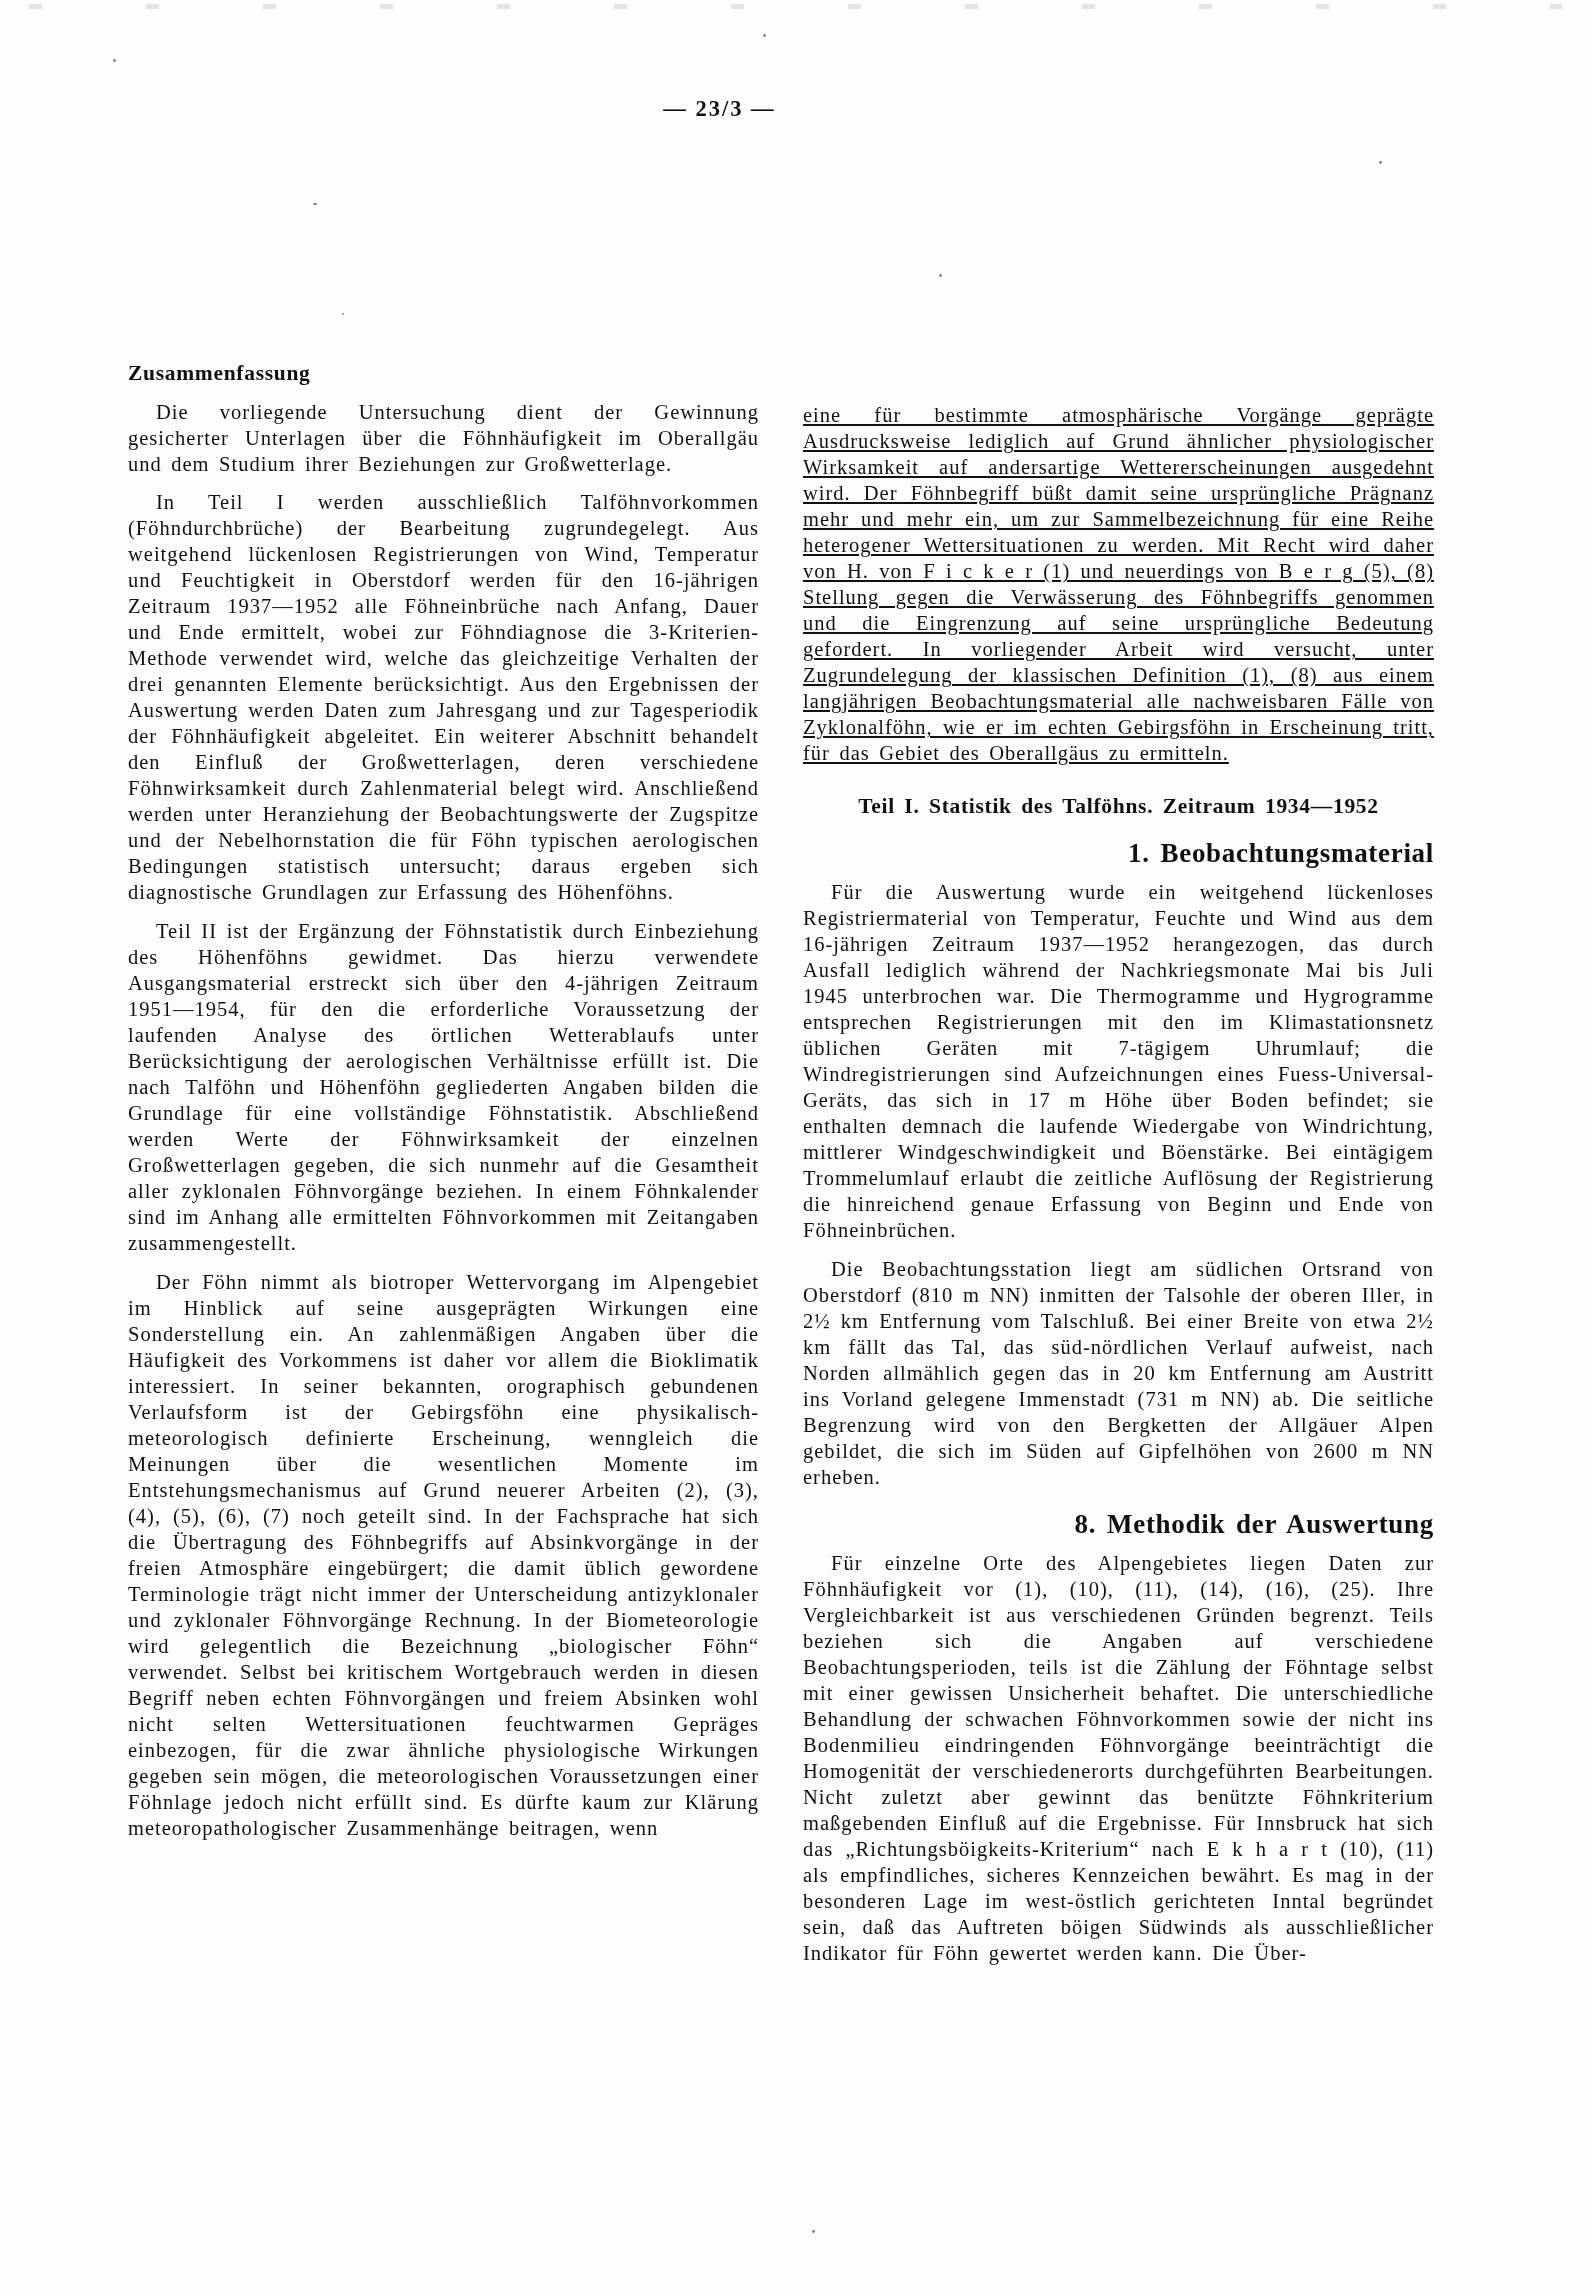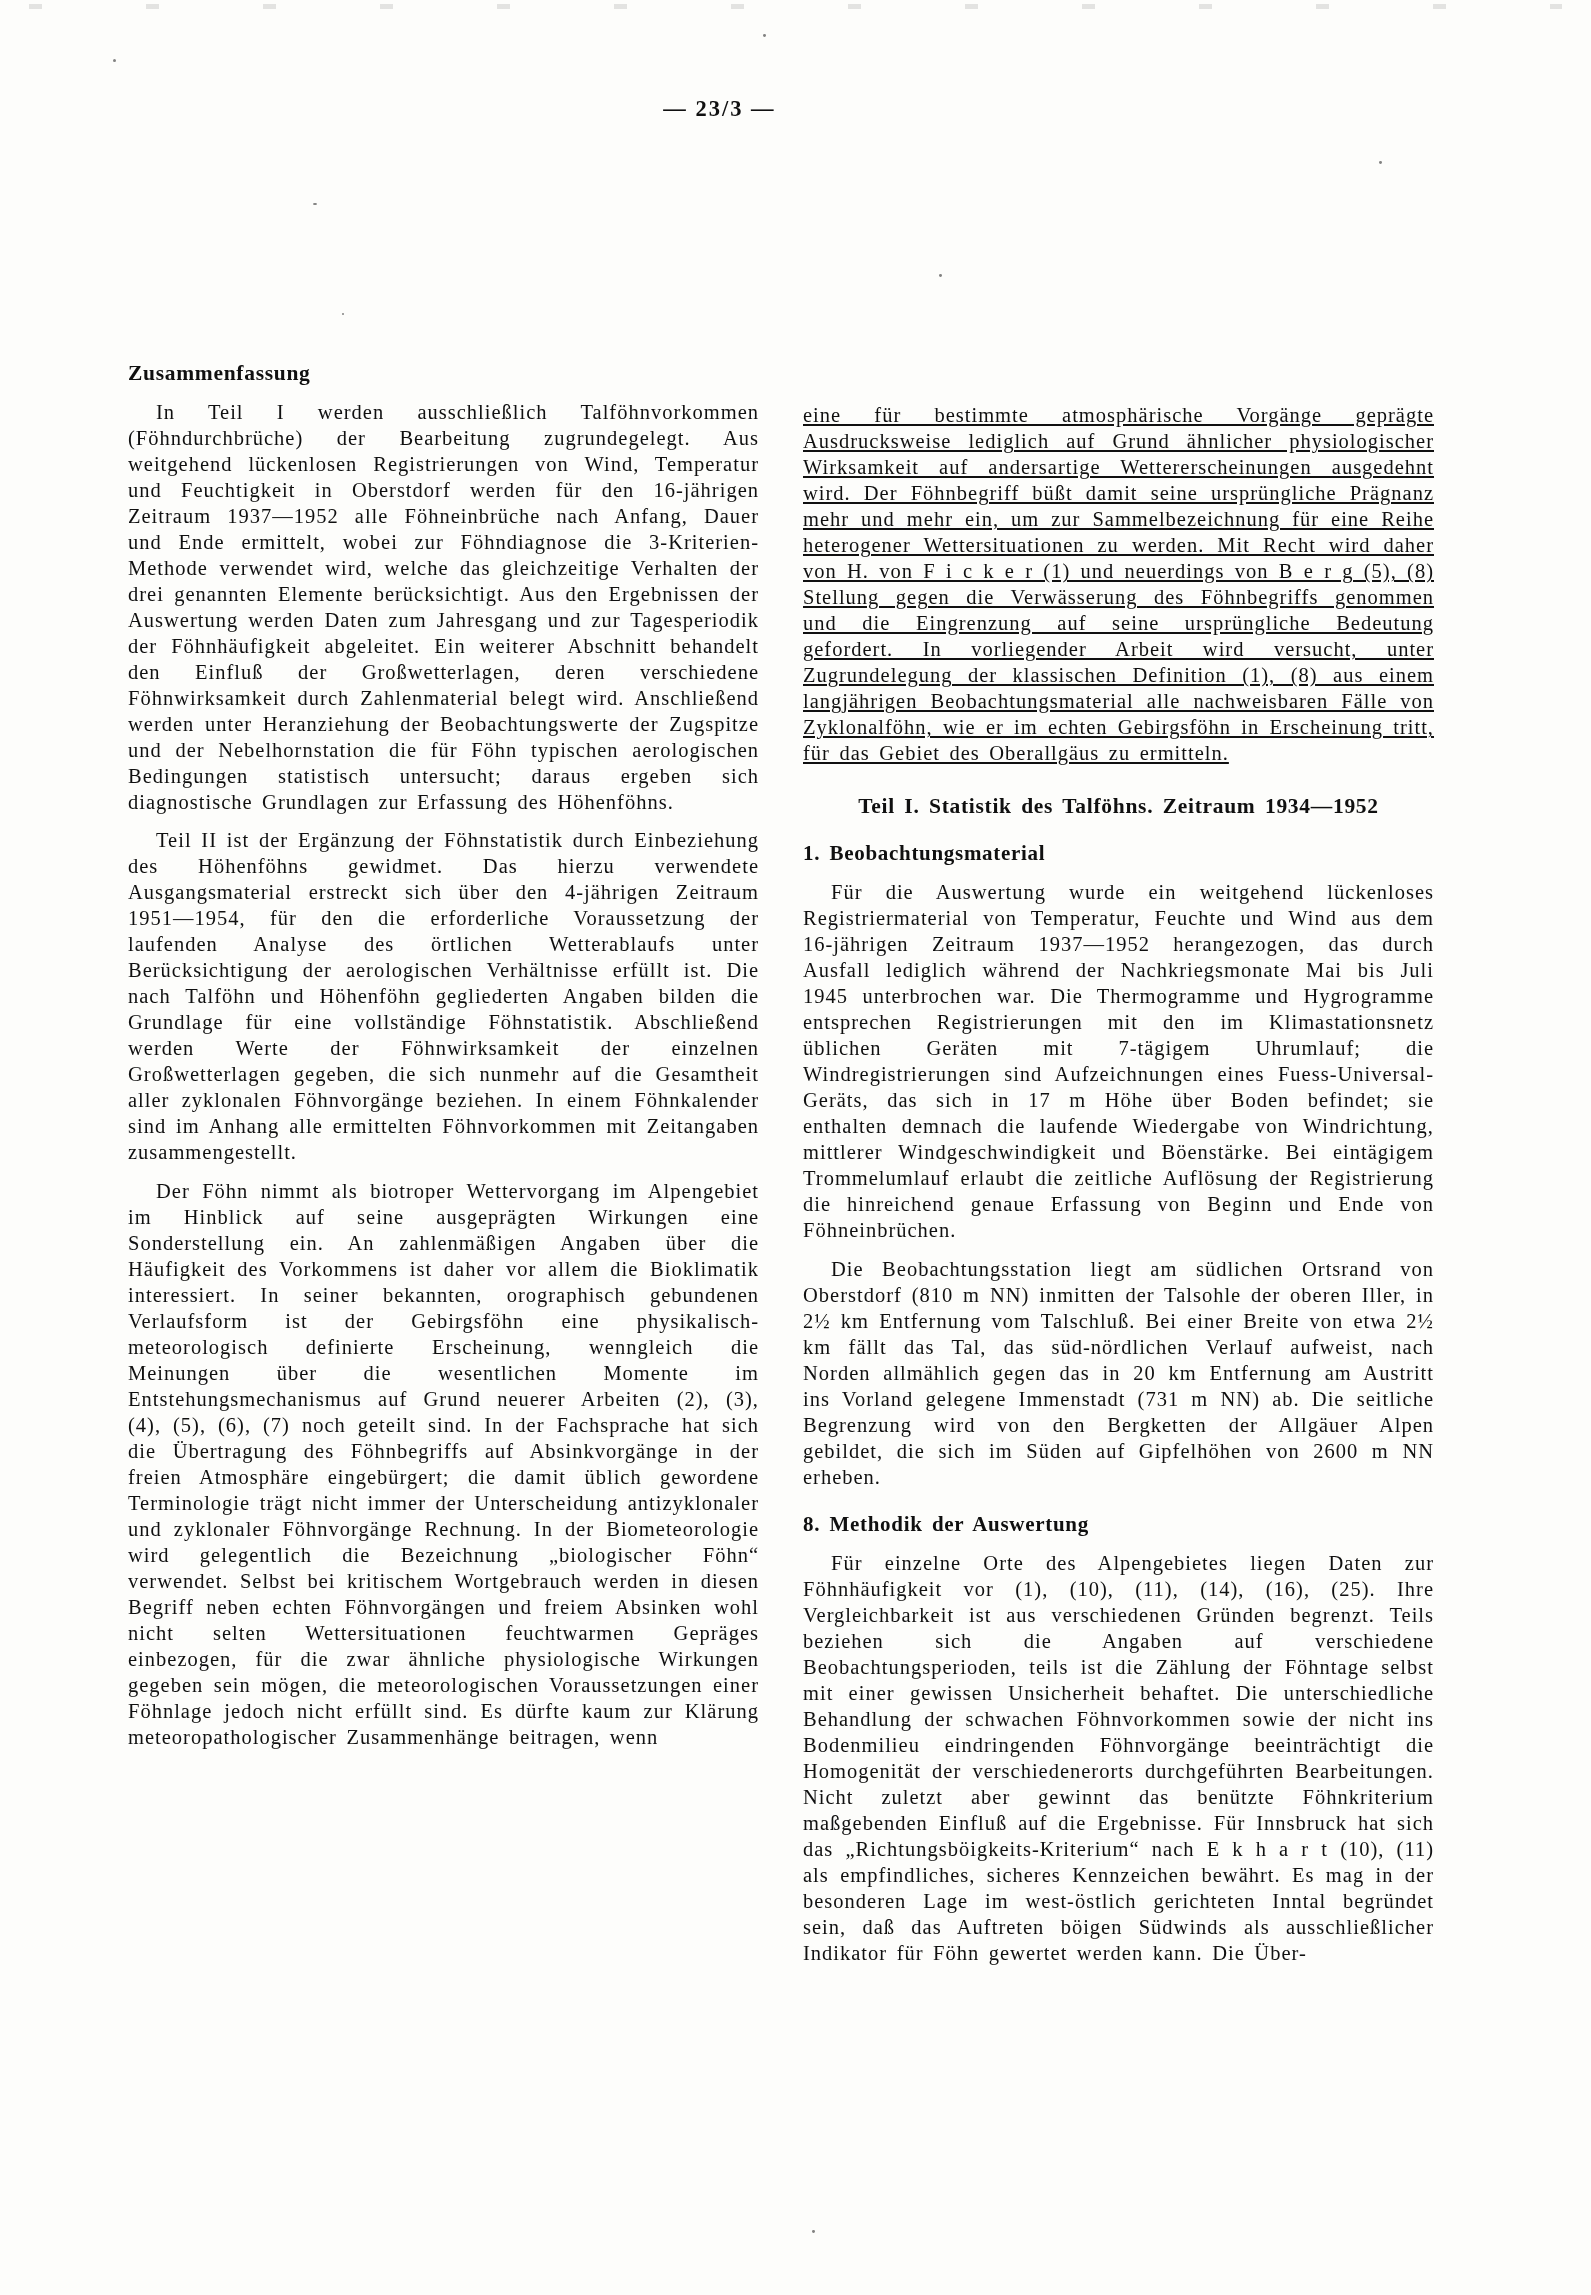"Die vorliegende Untersuchung dient der" p.indent { html: none -> <p>Die vorliegende Untersuchung dient der Gewinnung gesicherter Unterlagen über die Föhnhäufigkeit im Oberallgäu und dem Studium ihrer Beziehungen zur Großwetterlage.</p> }
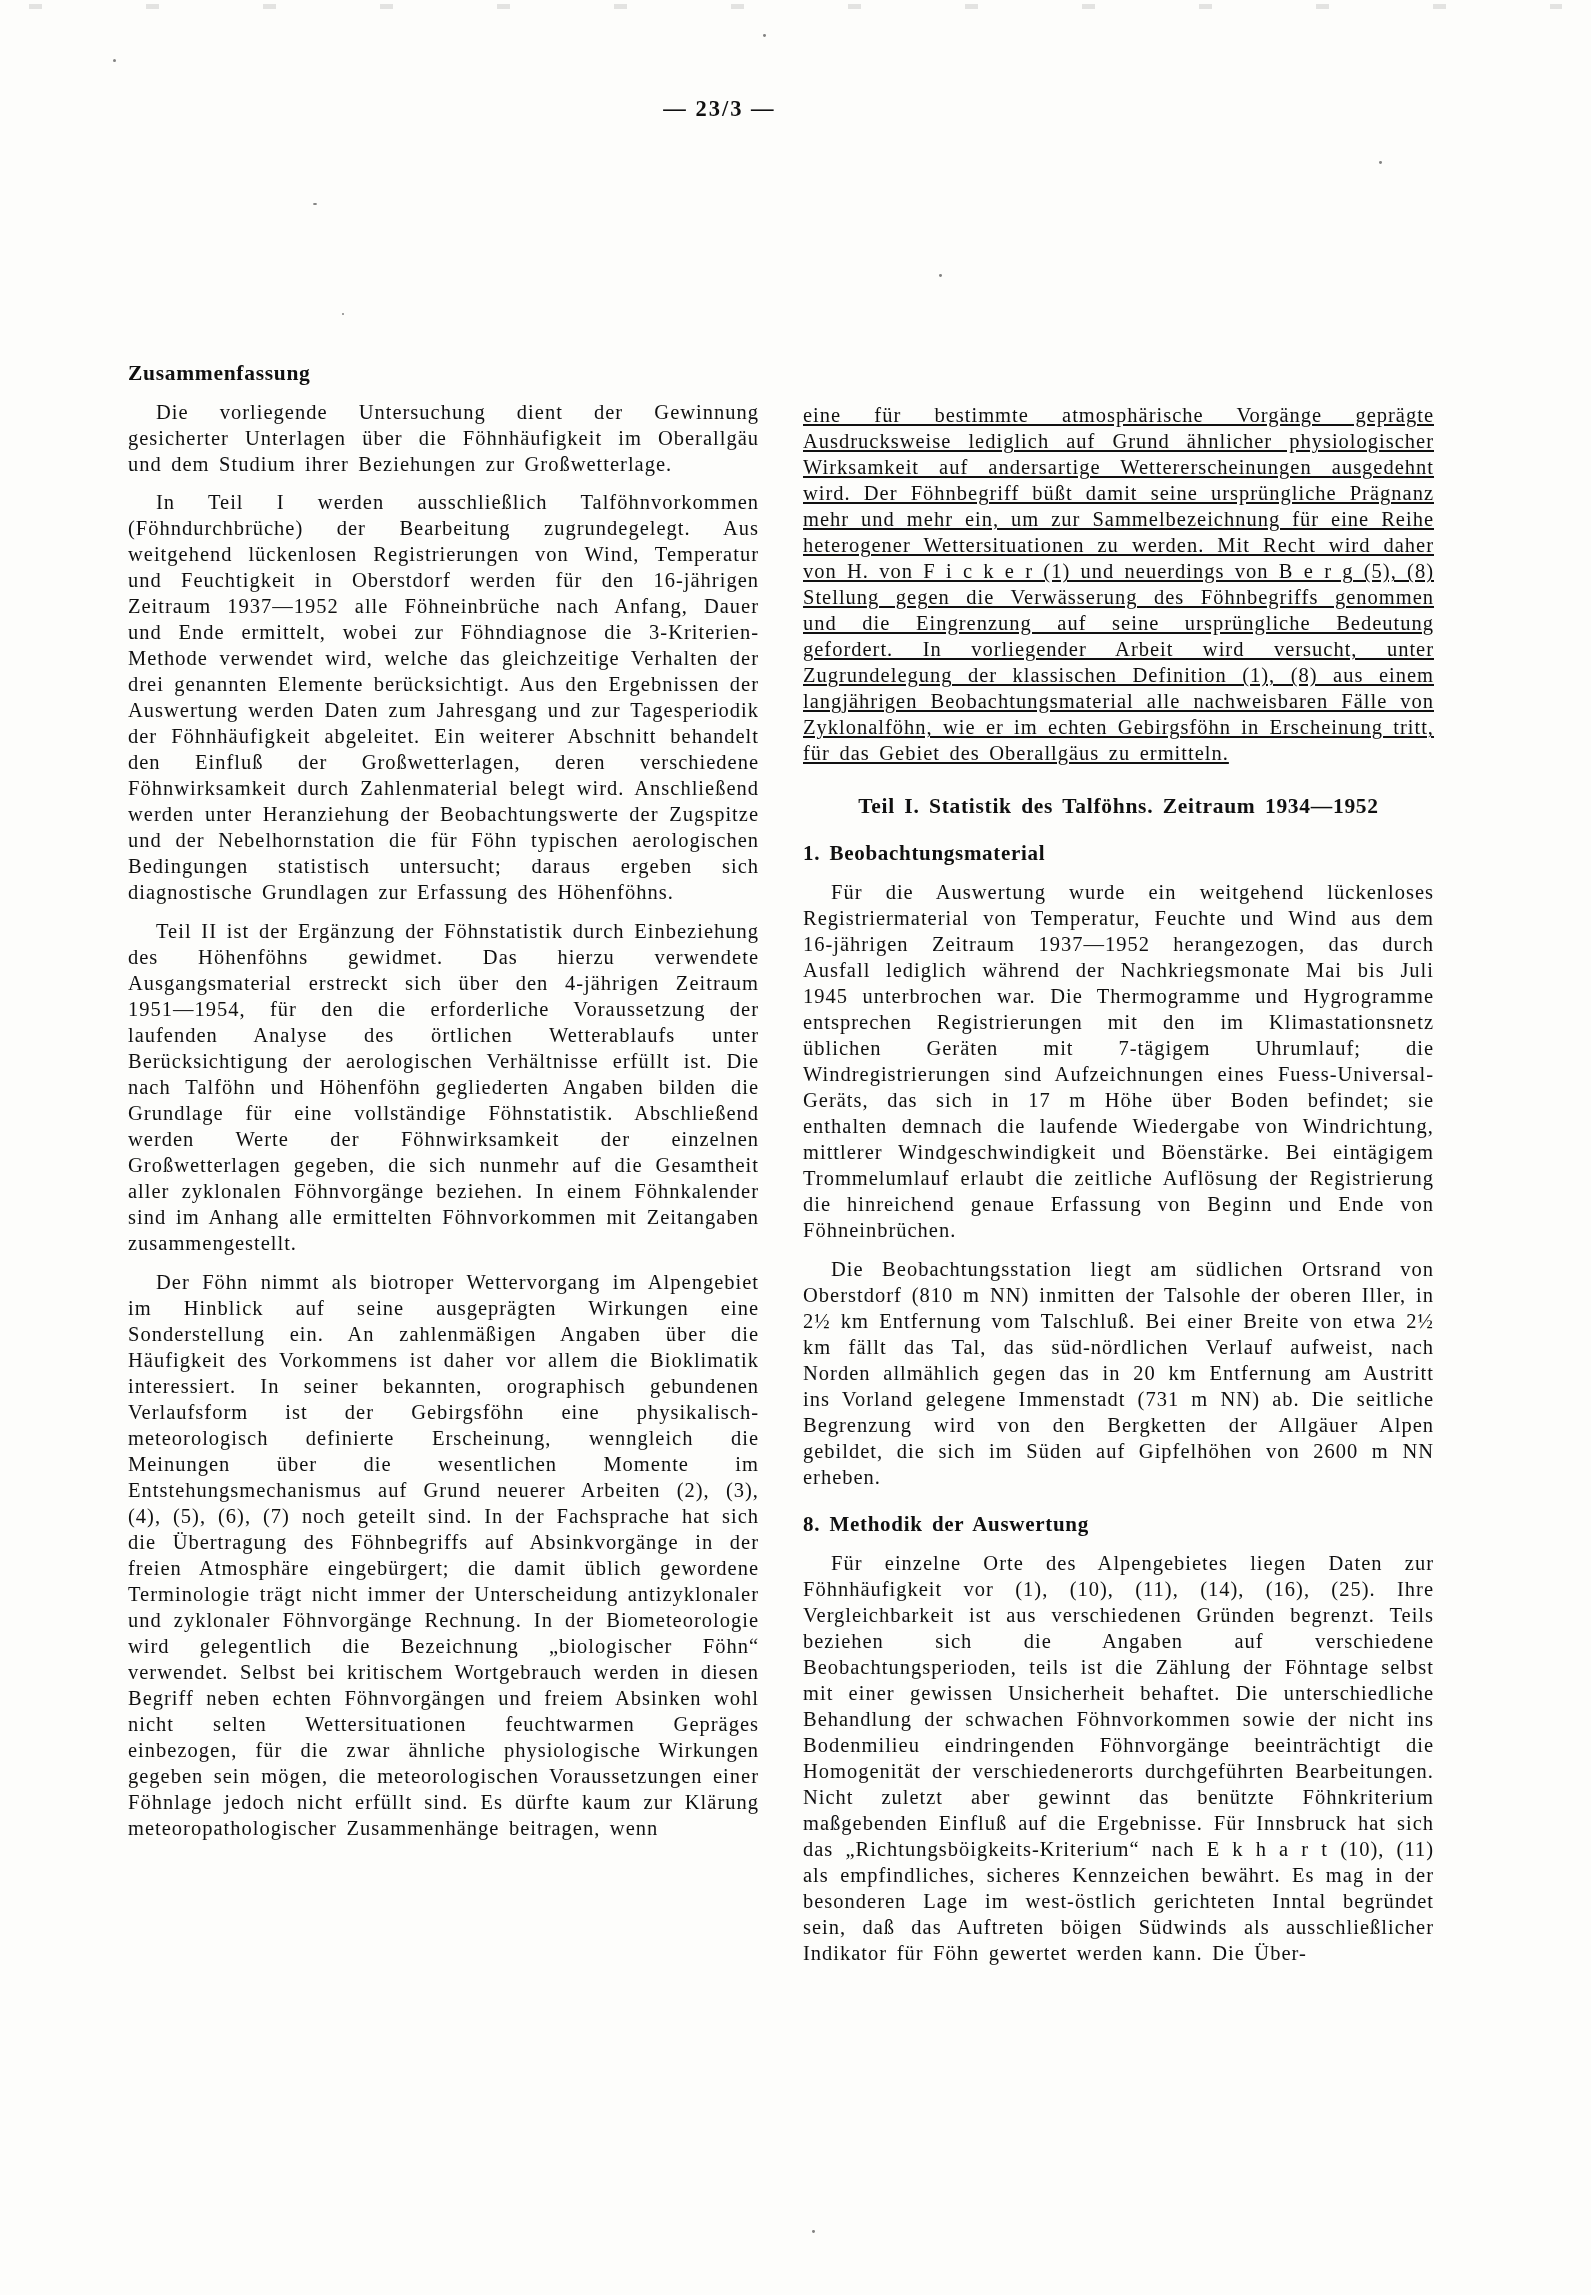"1. Beobachtungsmaterial" .column h4 { font-size: 21px -> 27px; text-align: left -> right }
